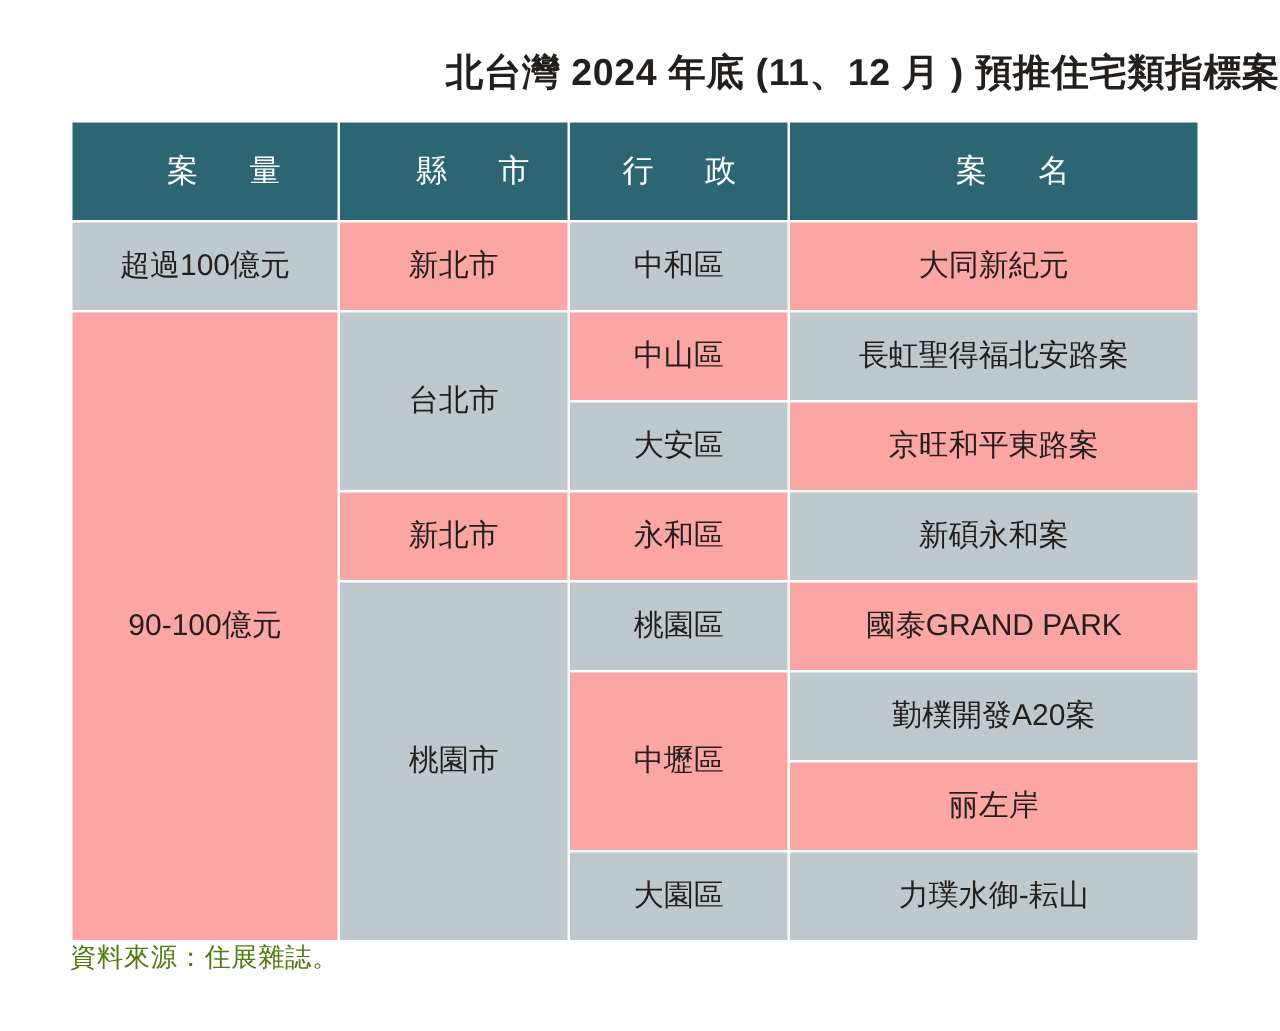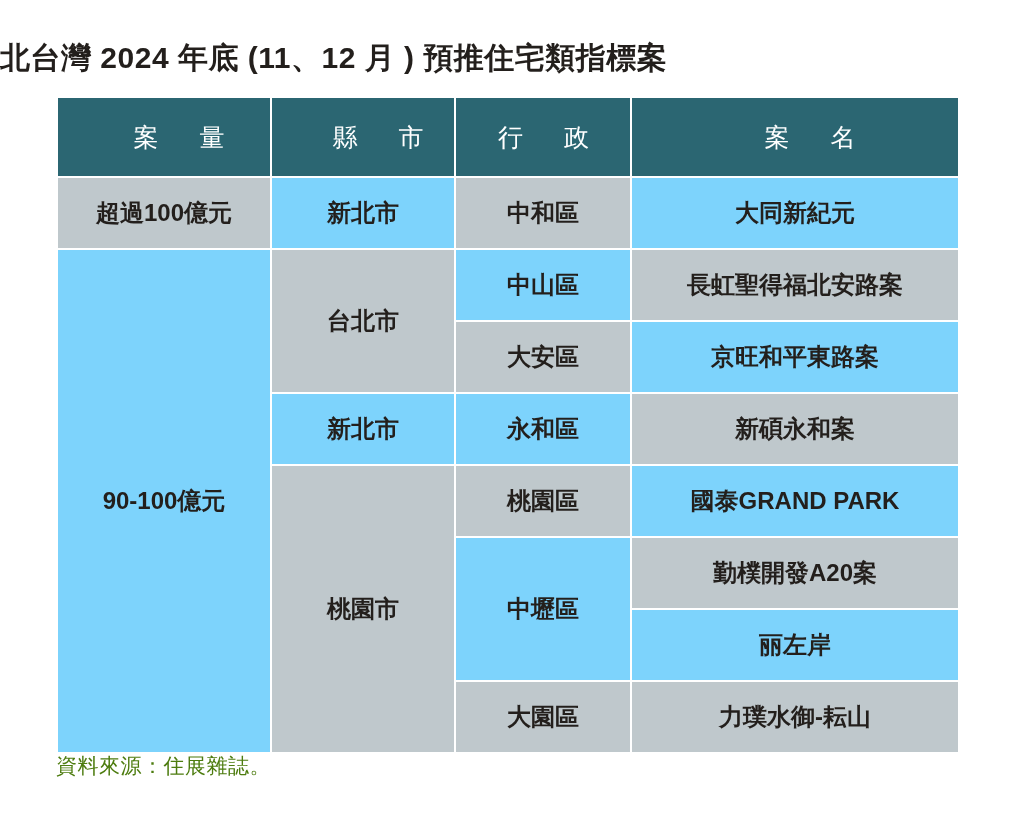"北台灣 2024 年底 (11、12 月" .chart-title { text-align: left -> right }
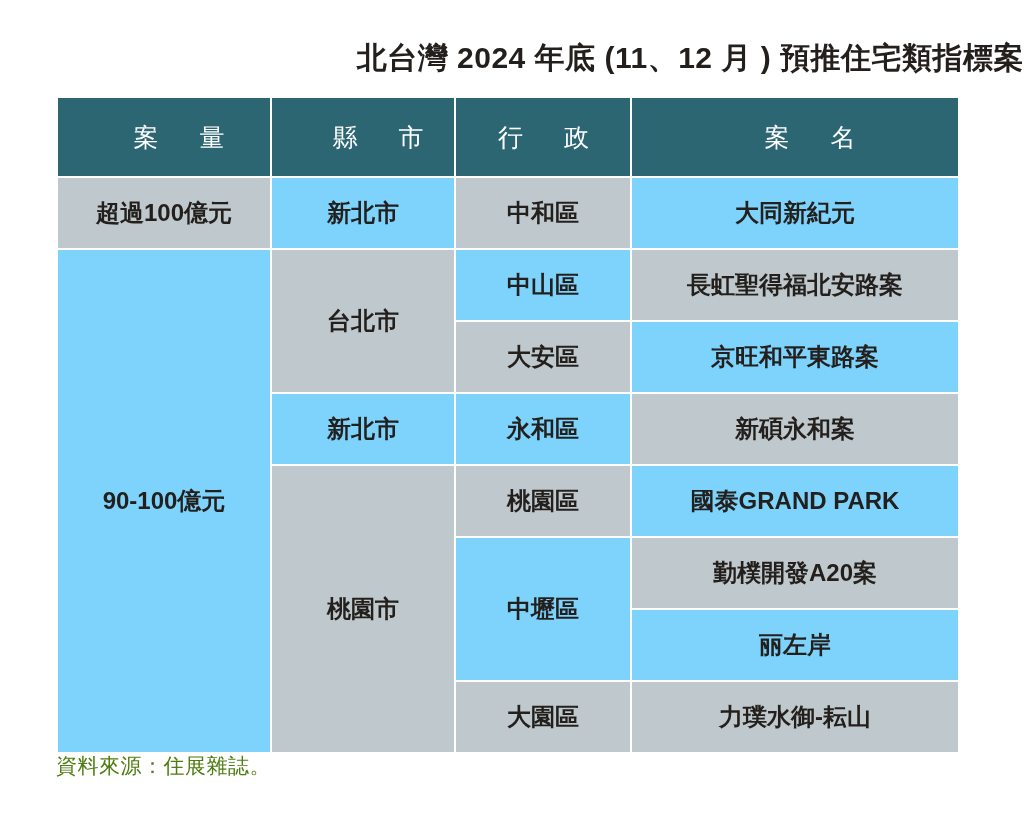"超過100億元" table.data-table th, table.data-table td { font-weight: 700 -> 400 }
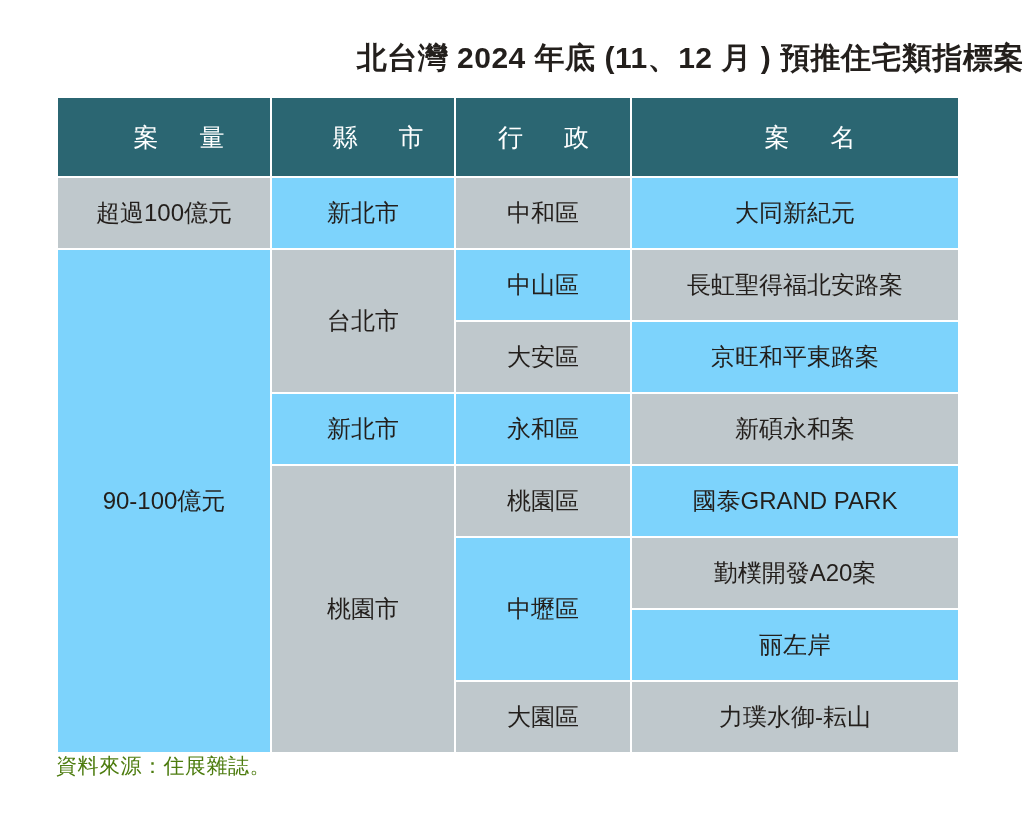"新北市" td.shade-light { background: #7dd3fc -> #fca5a5 }
